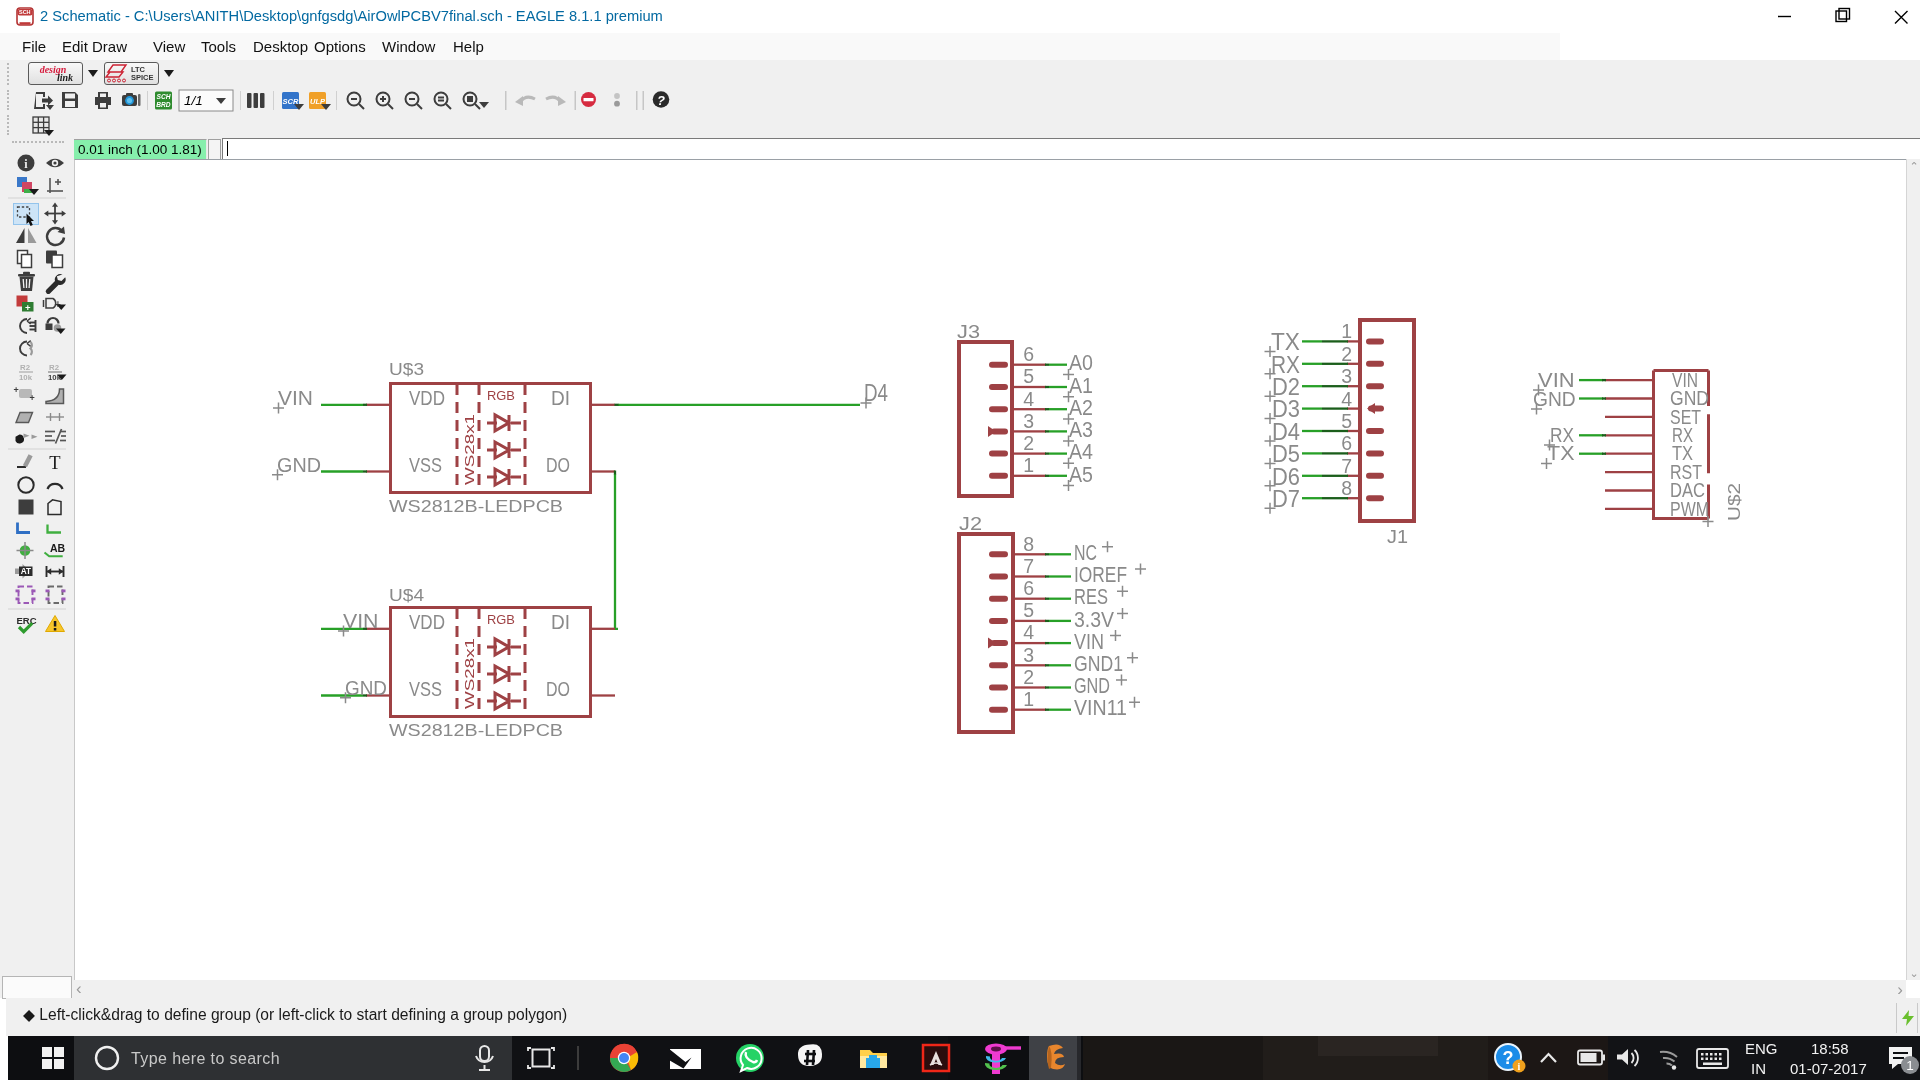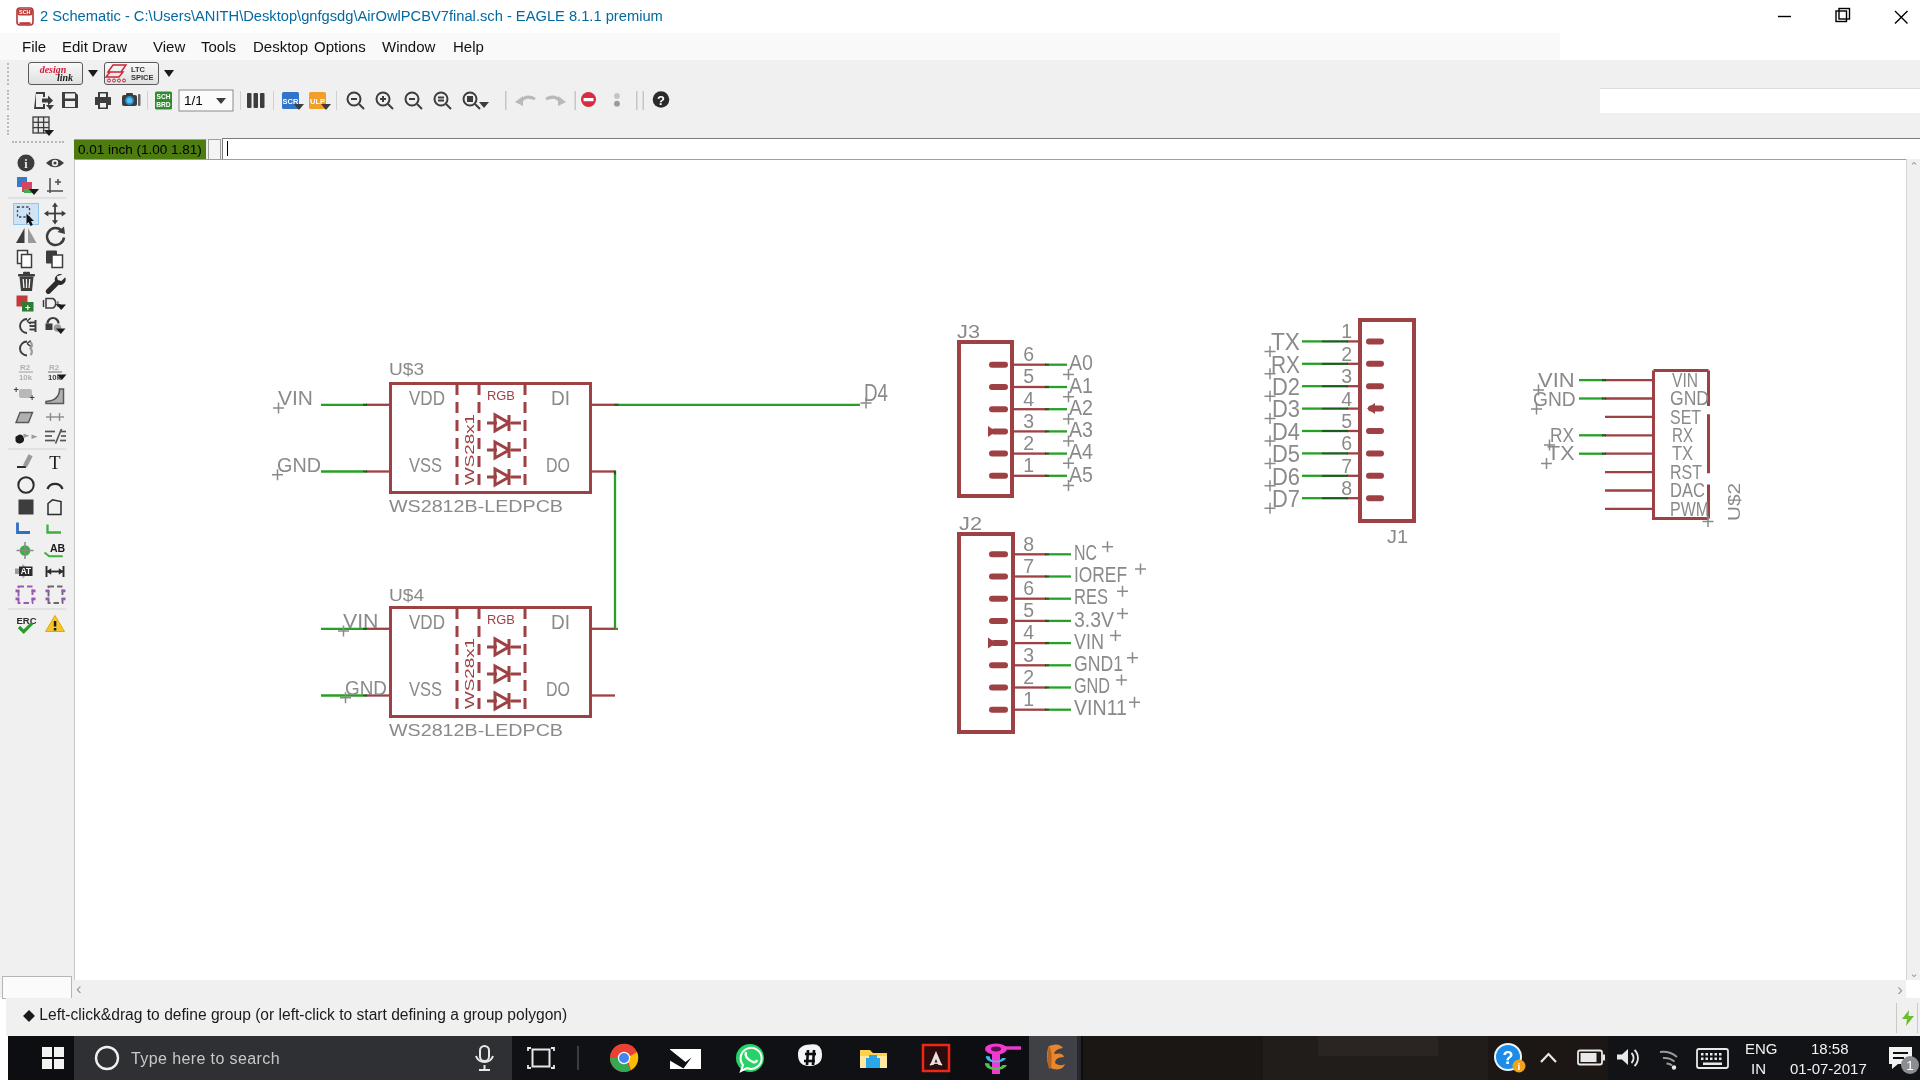"1/1" .tb2 { font-style: none -> italic; width: 1600px -> 1920px }
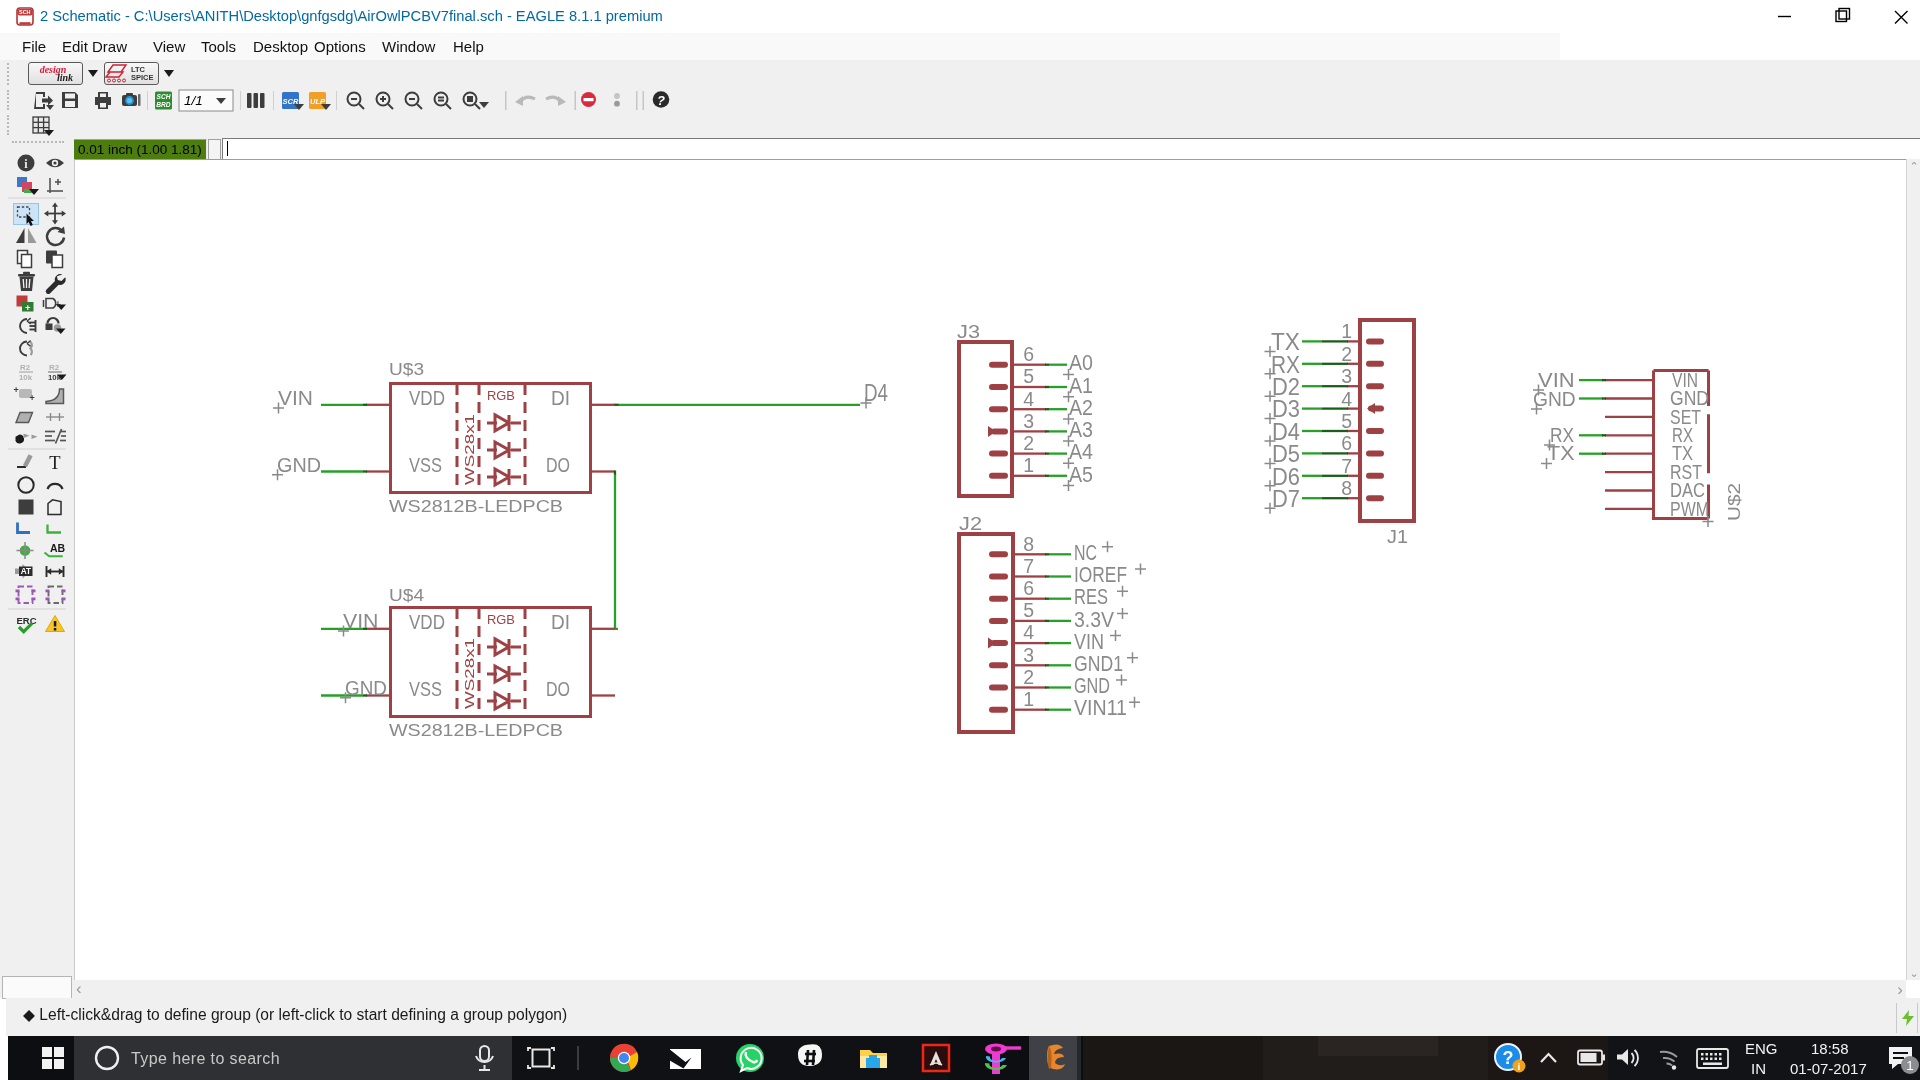"0.01 inch (1.00 1.81)" div.abs { background: #4d7c0f -> #86efac }
